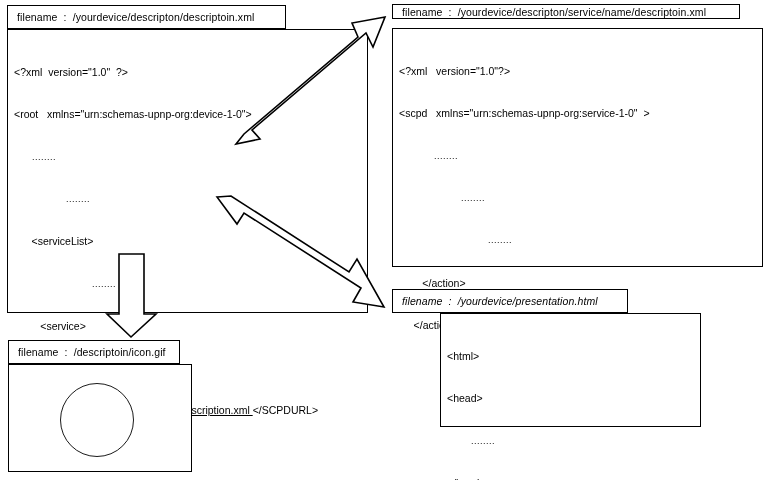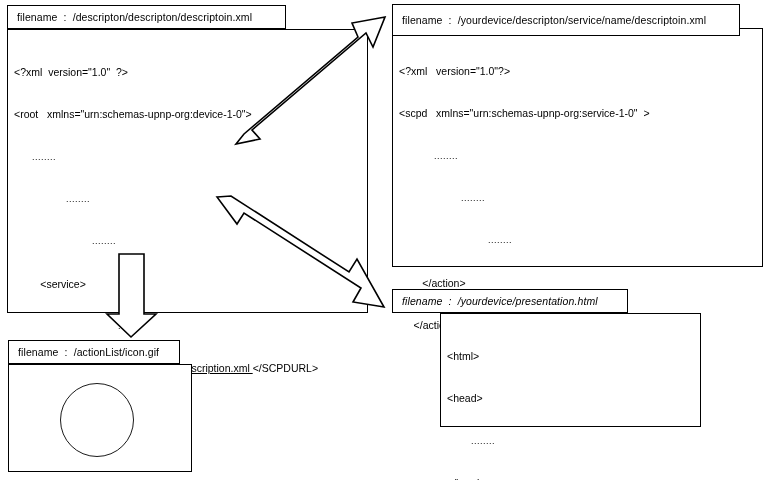"/descripton/descripton/descriptoin.xml" span { text: /descripton/descripton/descriptoin.xml -> /yourdevice/descripton/descriptoin.xml }
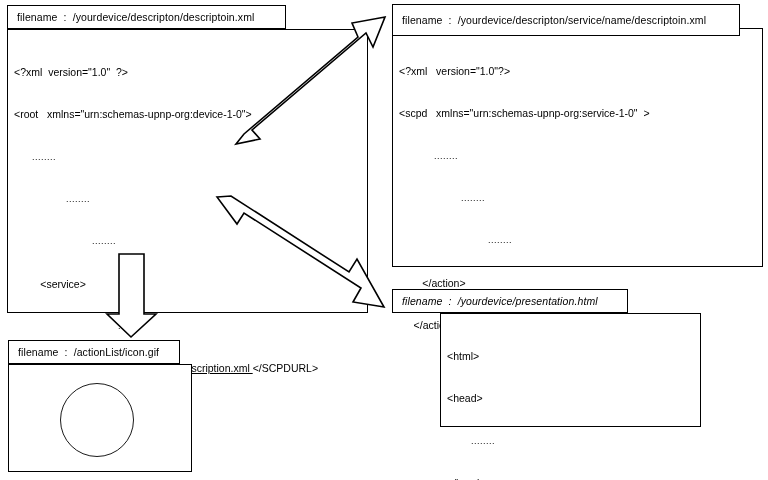"filename :" div.panel-tab { height: 32px -> 15px }
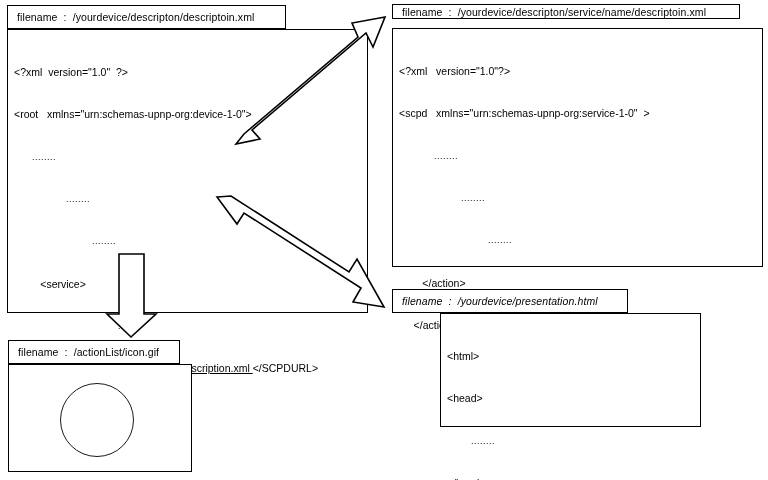"<serviceList>" span.ln { html: none -> <span> &lt;serviceList&gt;</span> }
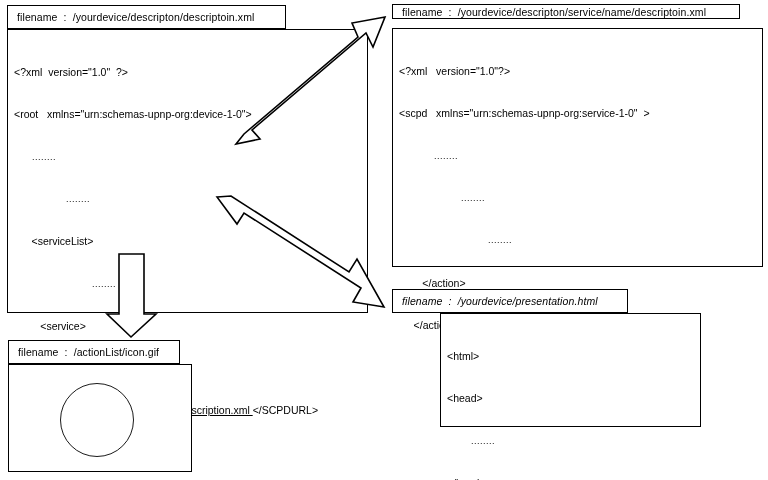"/actionList/icon.gif" span { text: /actionList/icon.gif -> /descriptoin/icon.gif }
